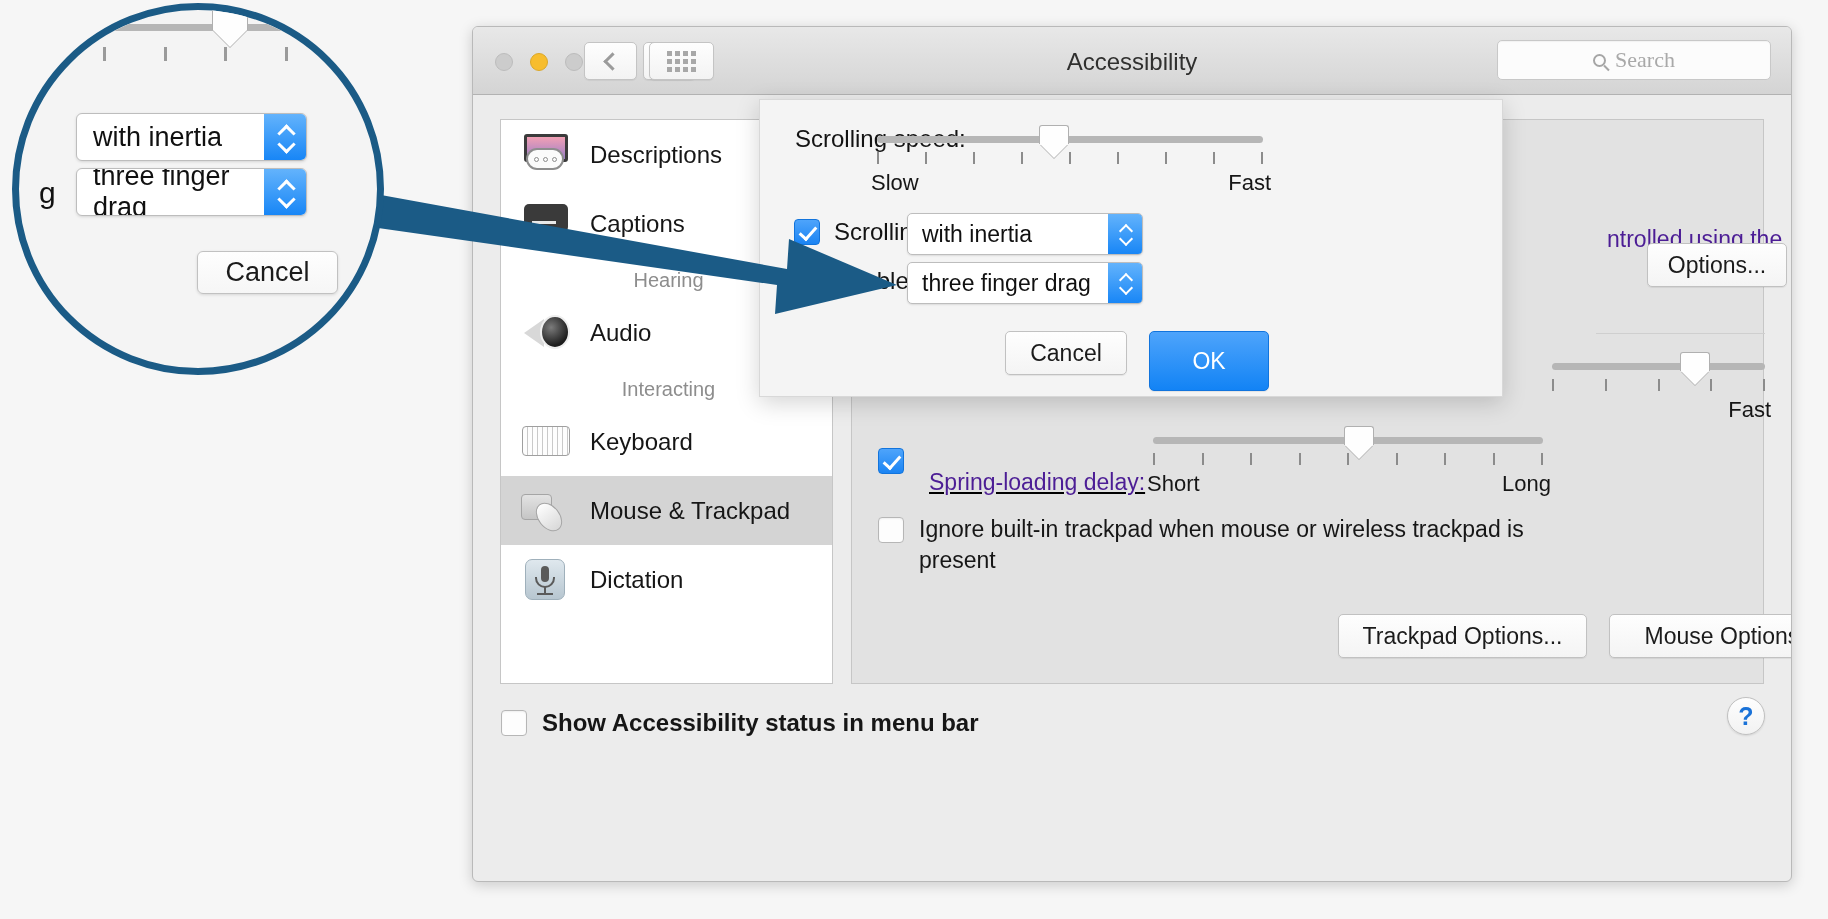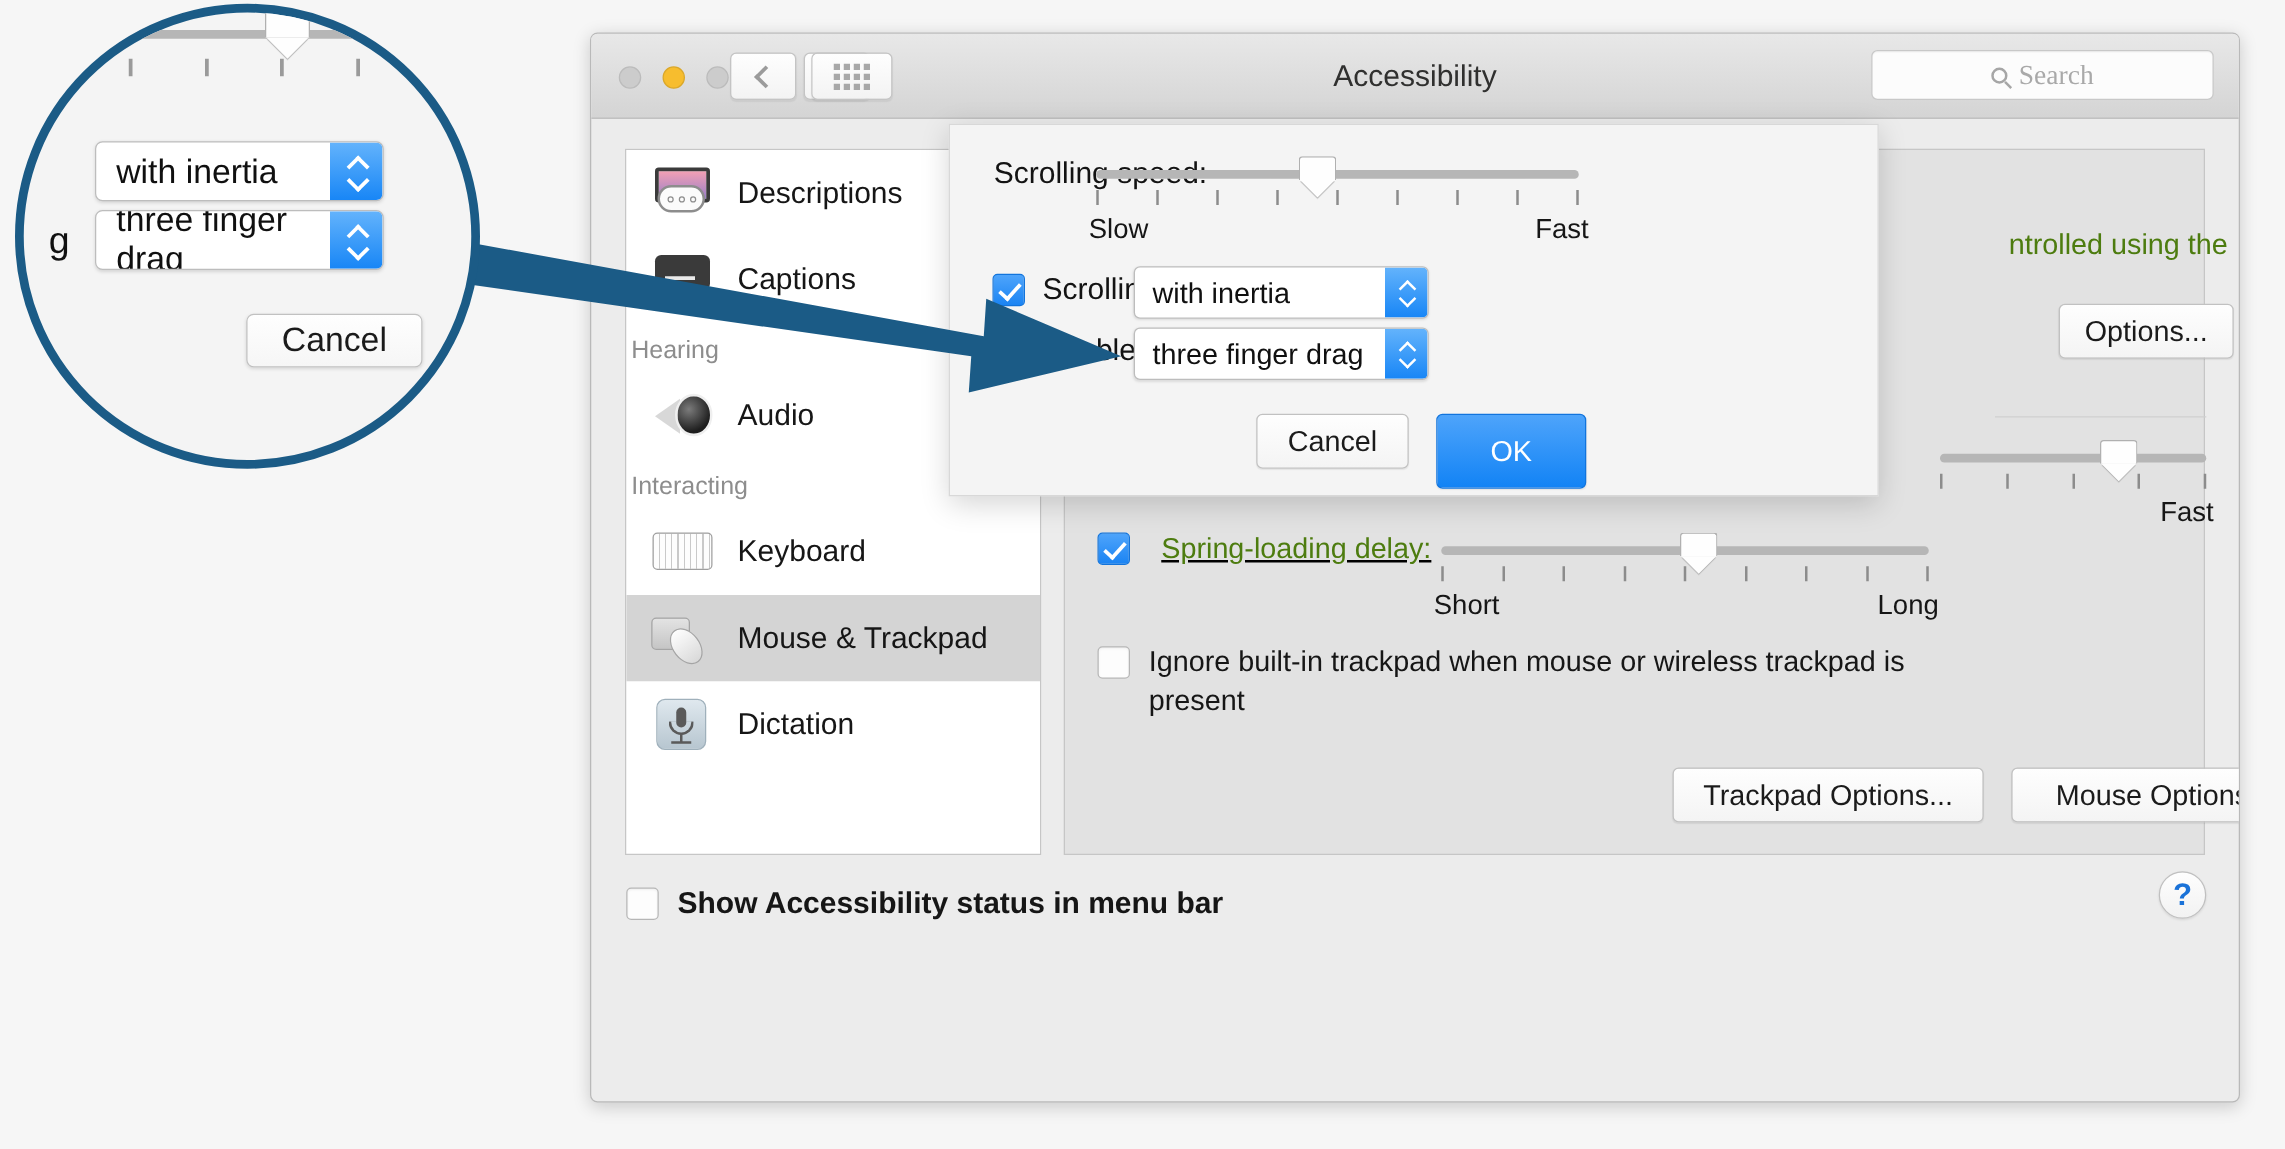"ntrolled using the" .p-text { color: #4d7c0f -> #4c1d95; margin-top: none -> 44px }
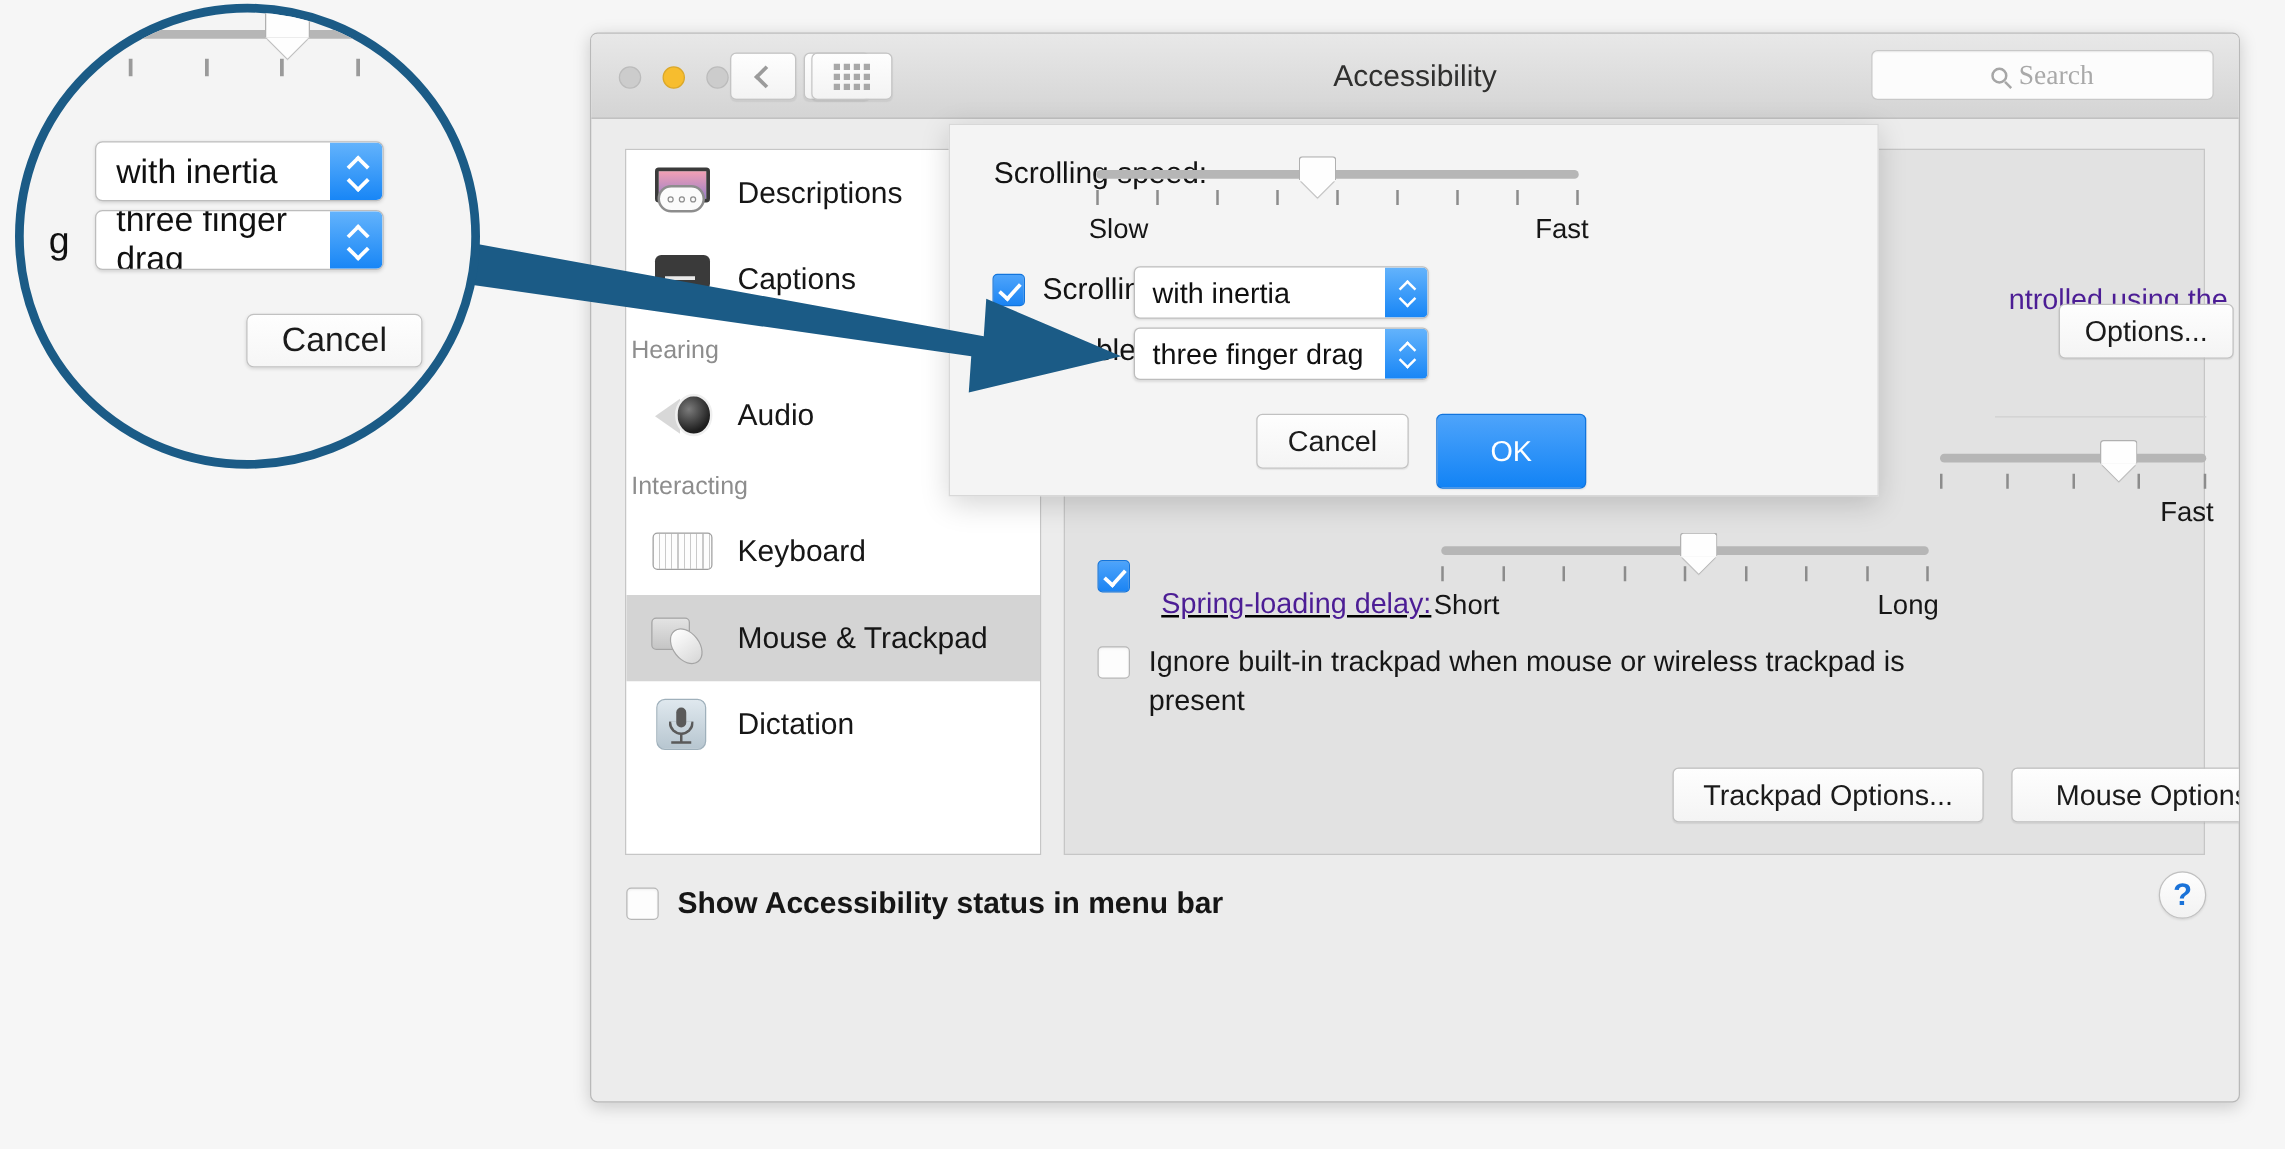"Hearing" .sb-head { text-align: none -> center }
